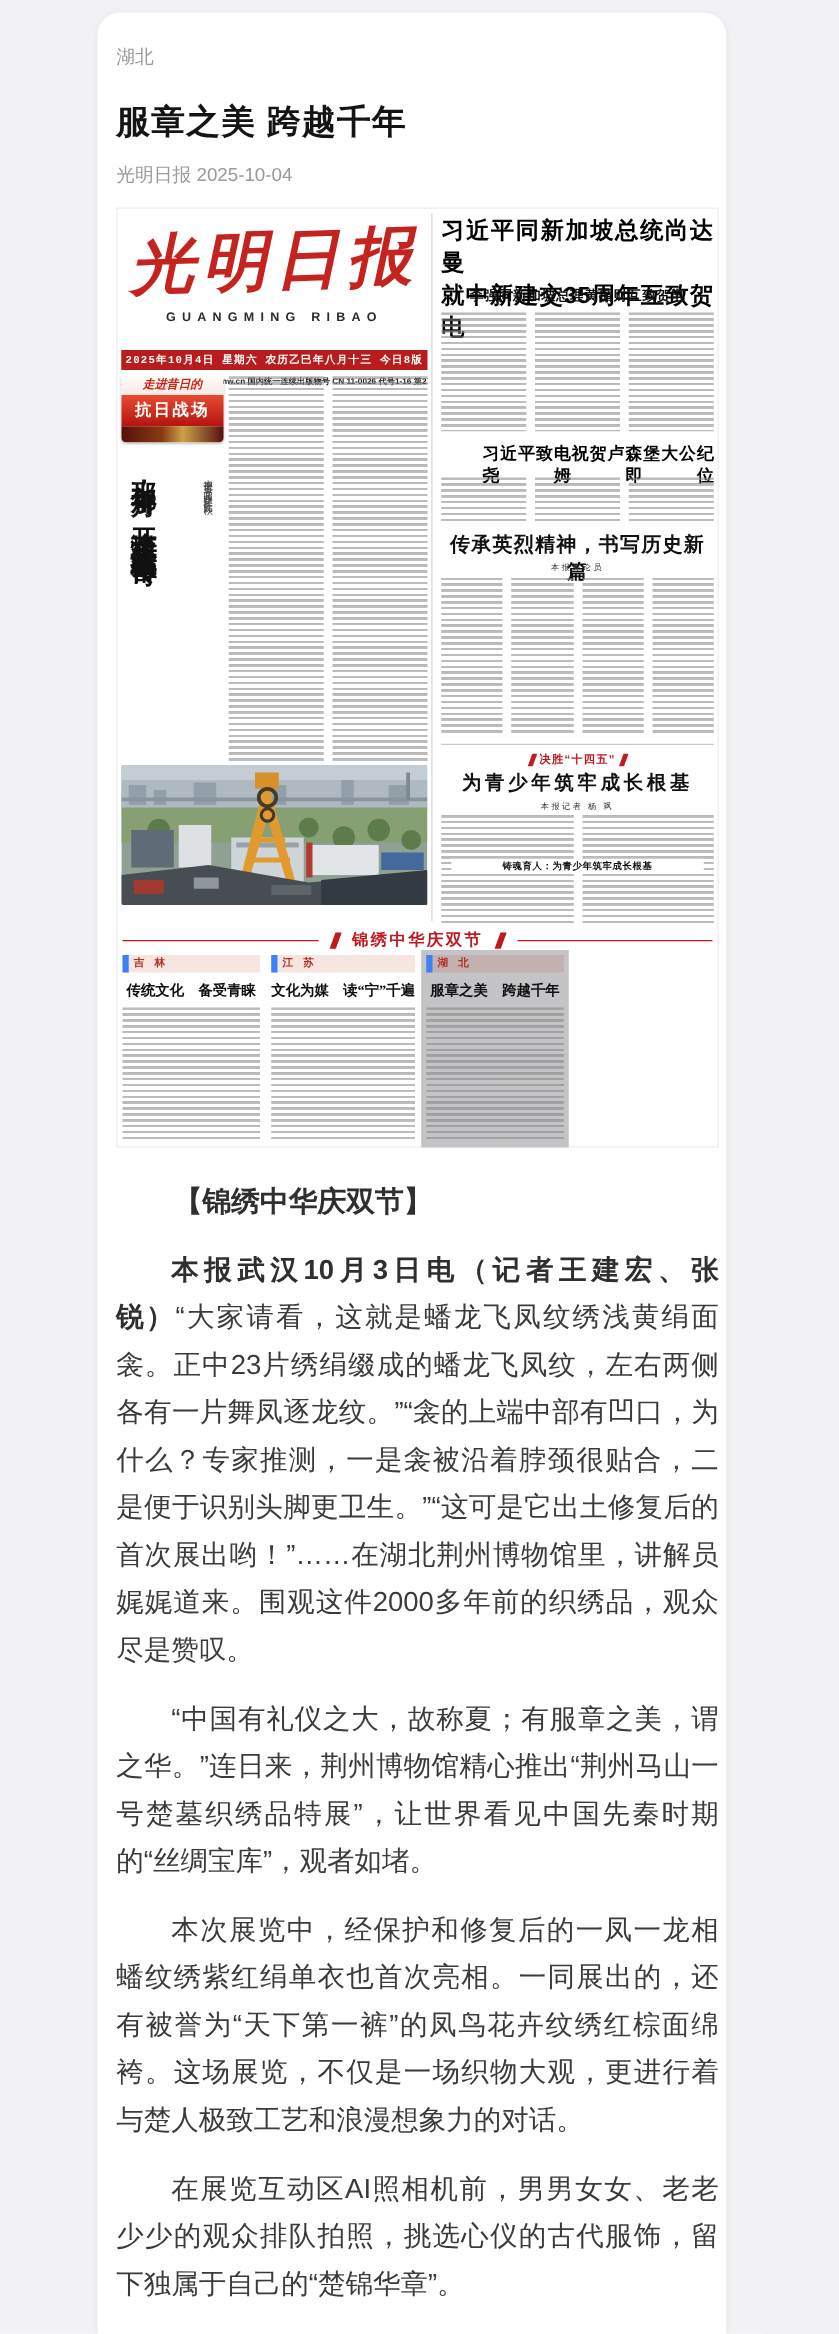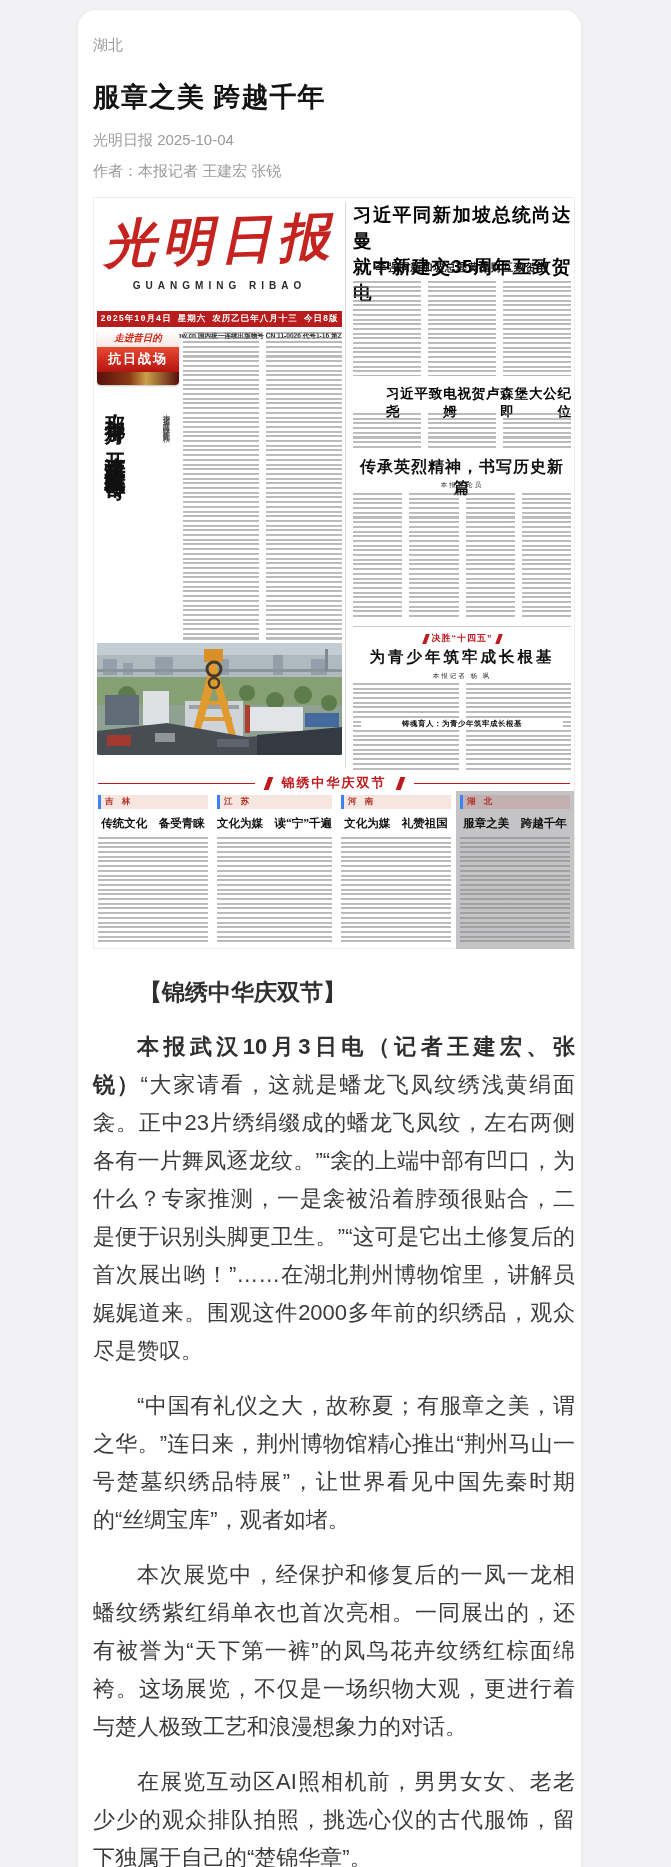"作者：本报记者 王建宏 张锐" div.meta { html: <div>作者：本报记者 王建宏 张锐</div> -> none }
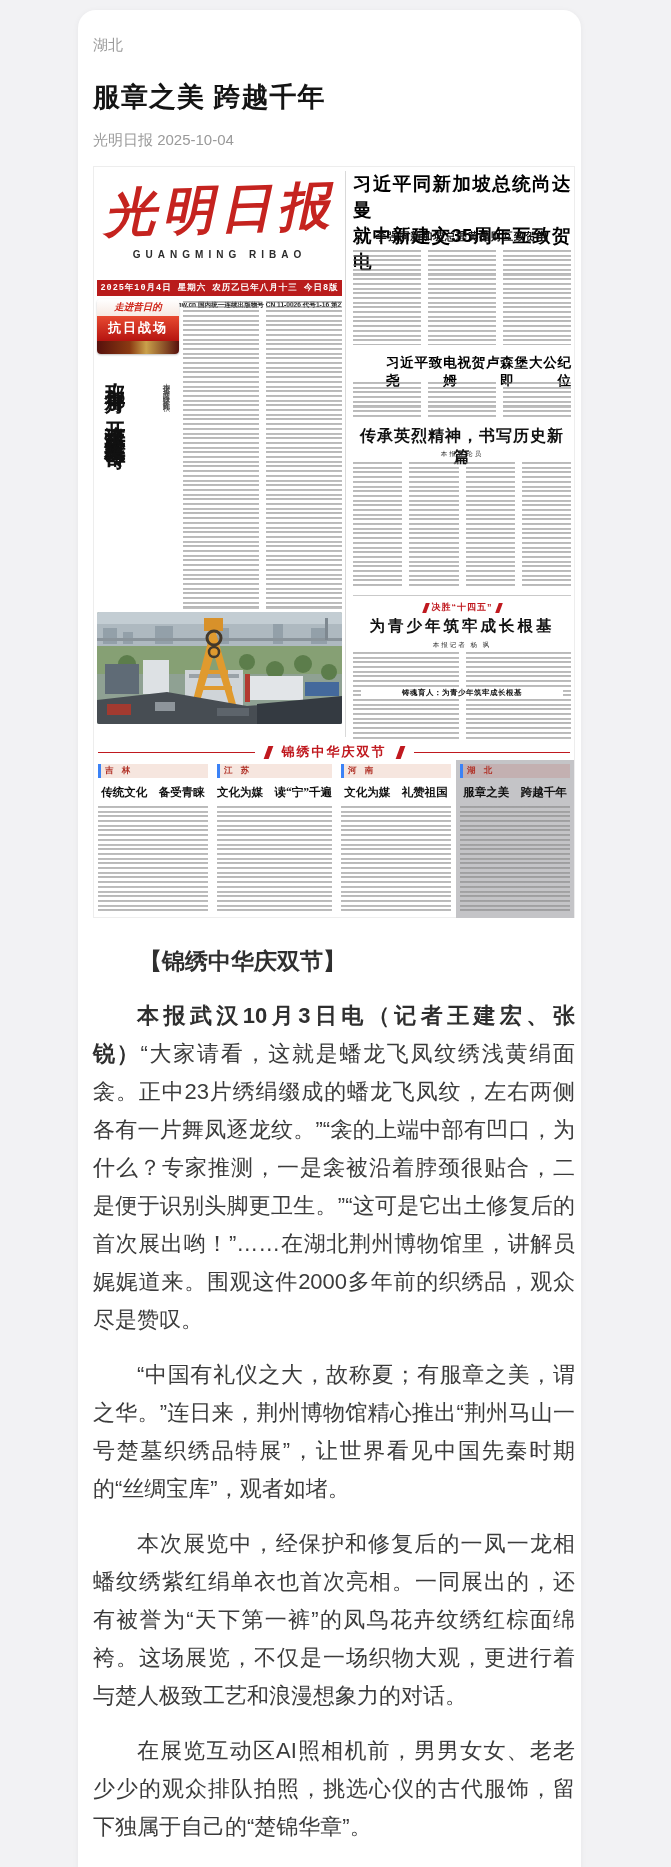"吉 林" .mlabel { border-left: 3px solid #3b82f6 -> 5px solid #3b82f6 }
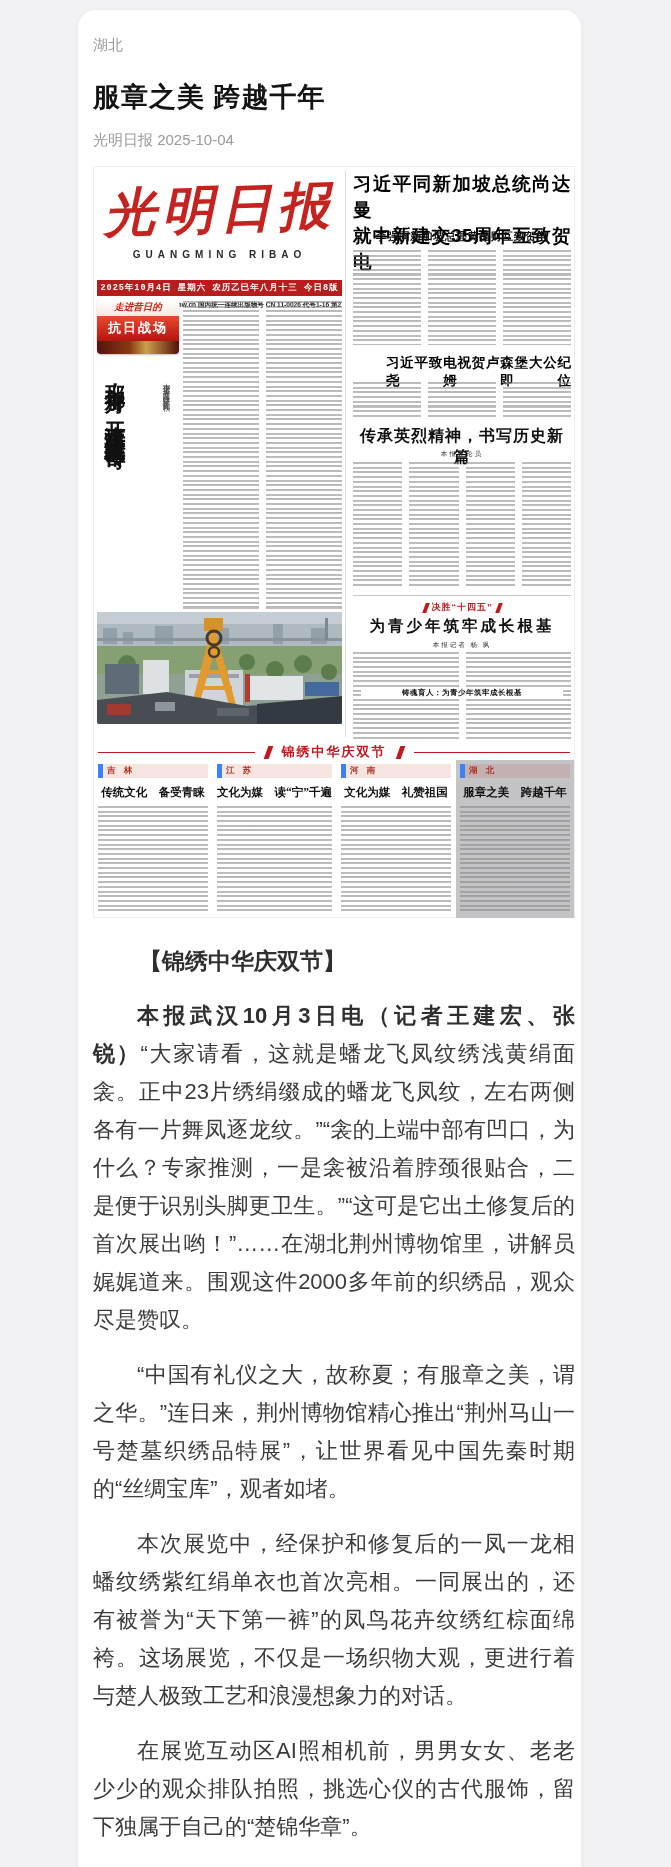"河 南" div.mcol { html: <div> <div>河 南</div> <div>文化为媒 礼赞祖国</div> <i></i> </div> -> none }
